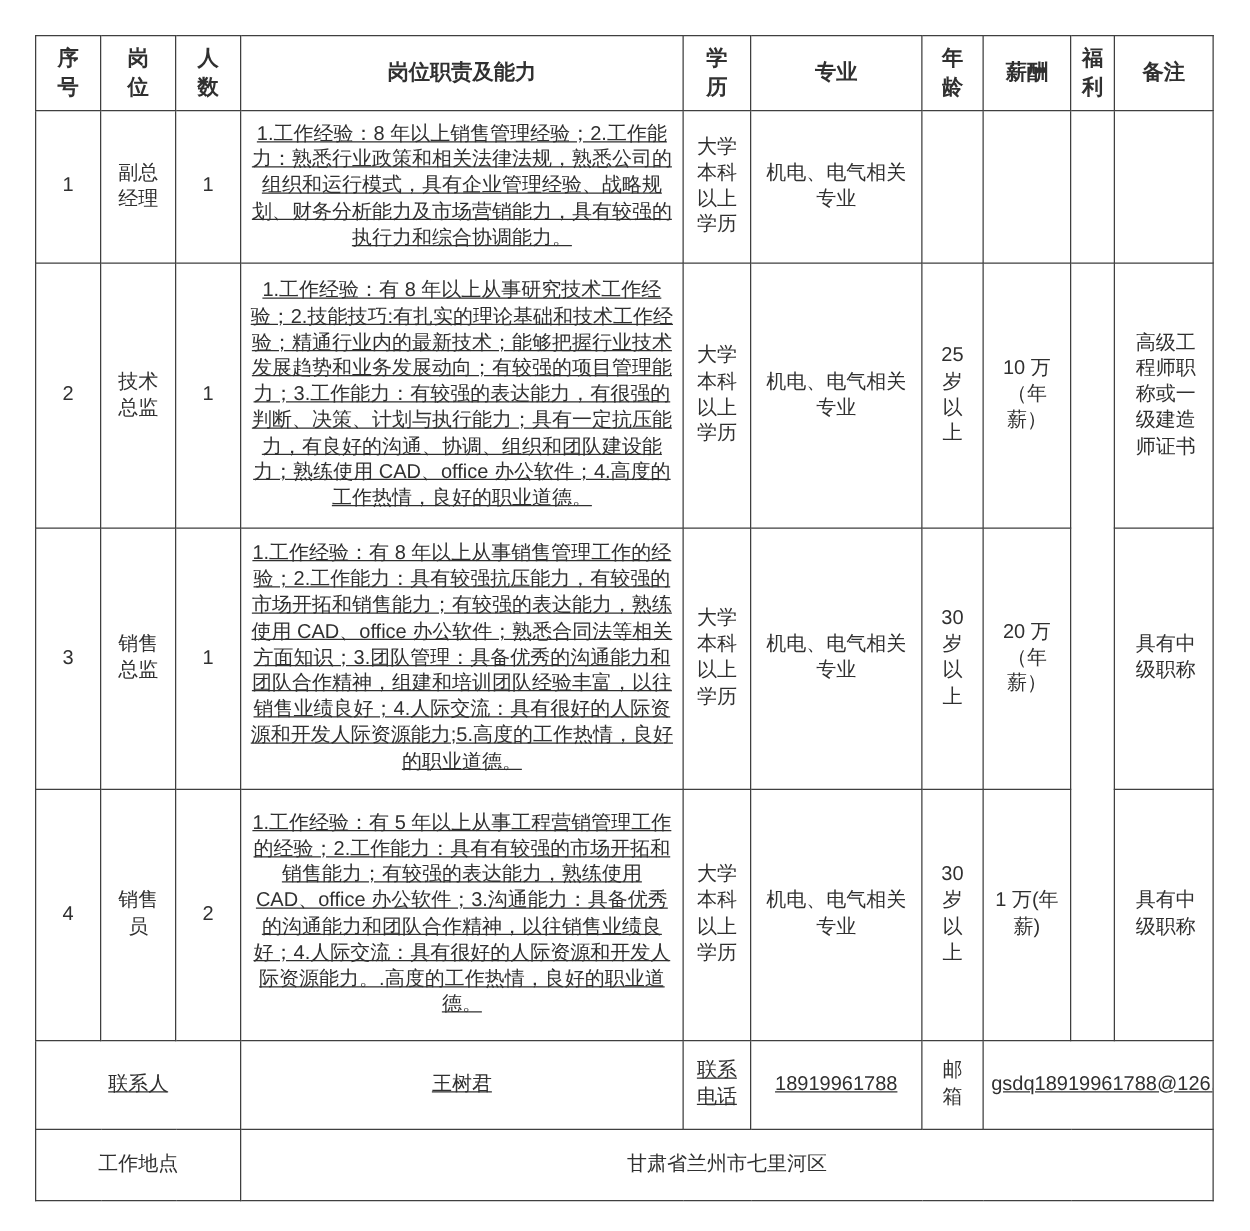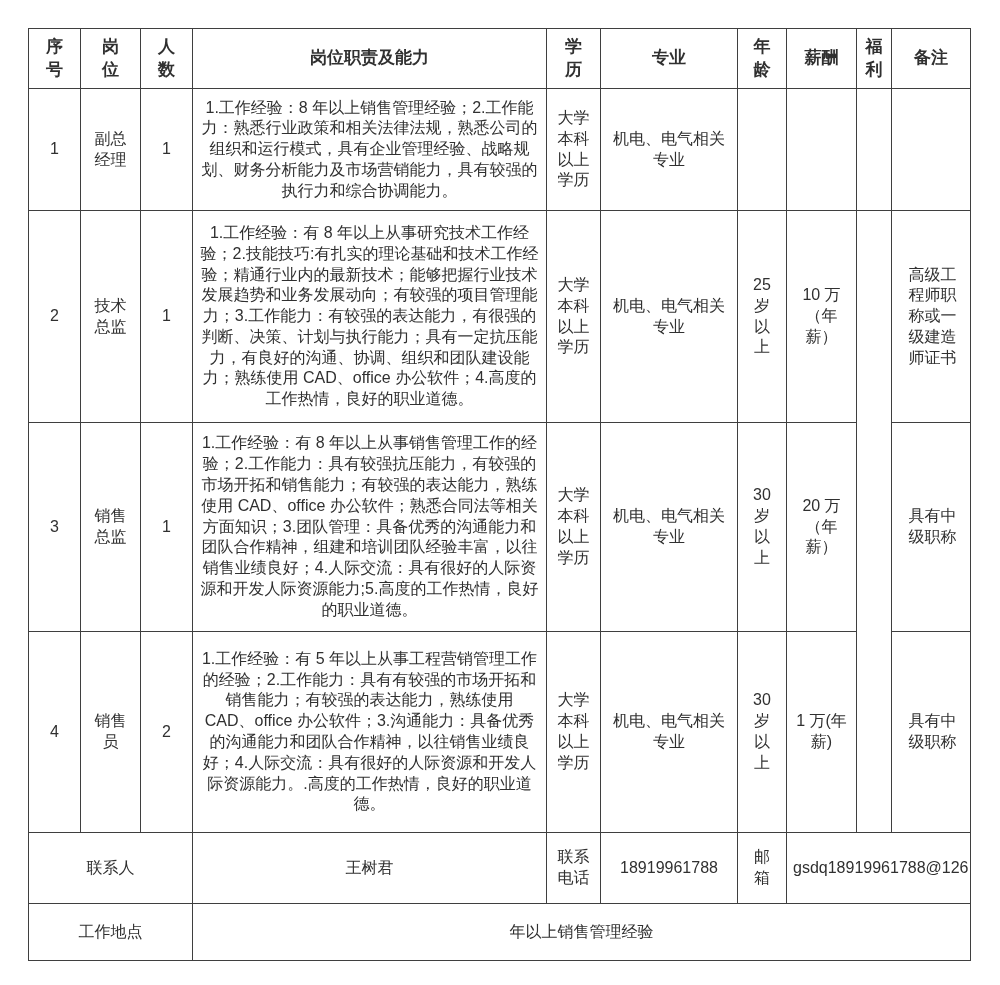"1.工作经验：8" .duties { text-decoration: none -> underline }
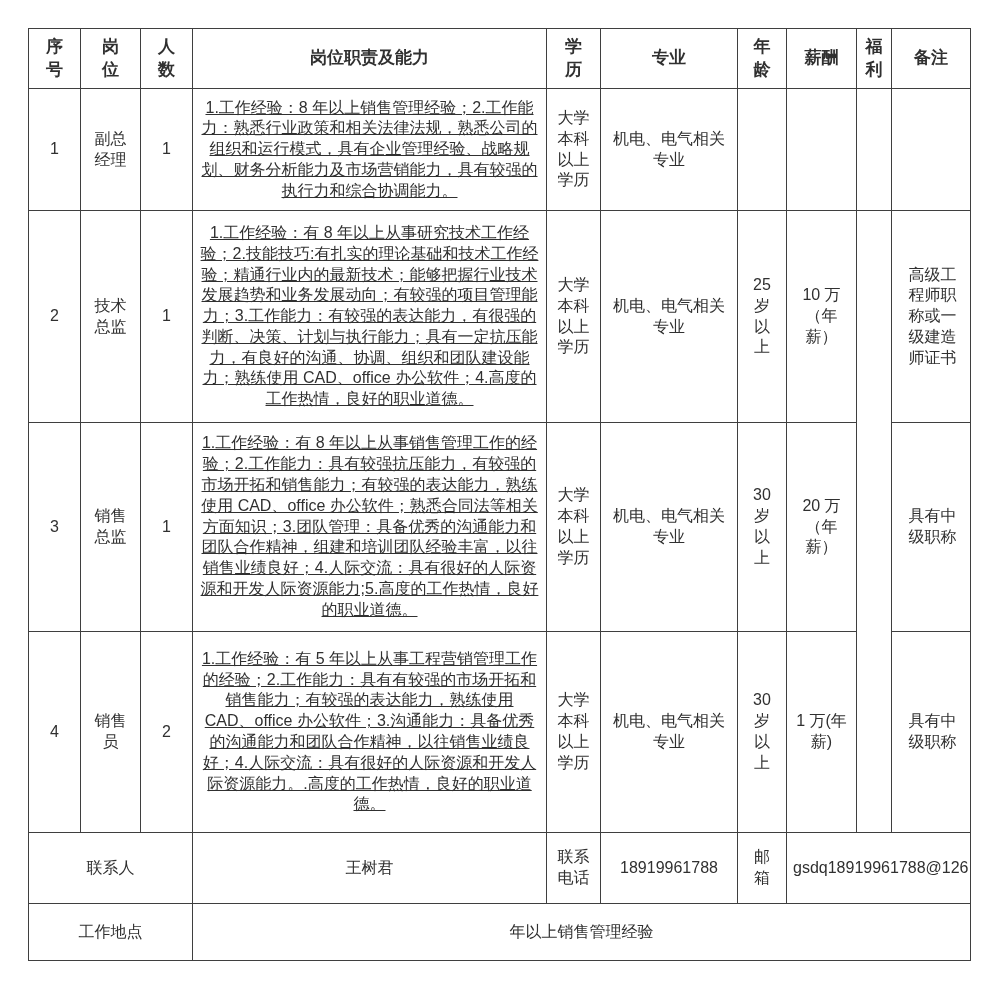"联系人" tr.rc { text-decoration: none -> underline }
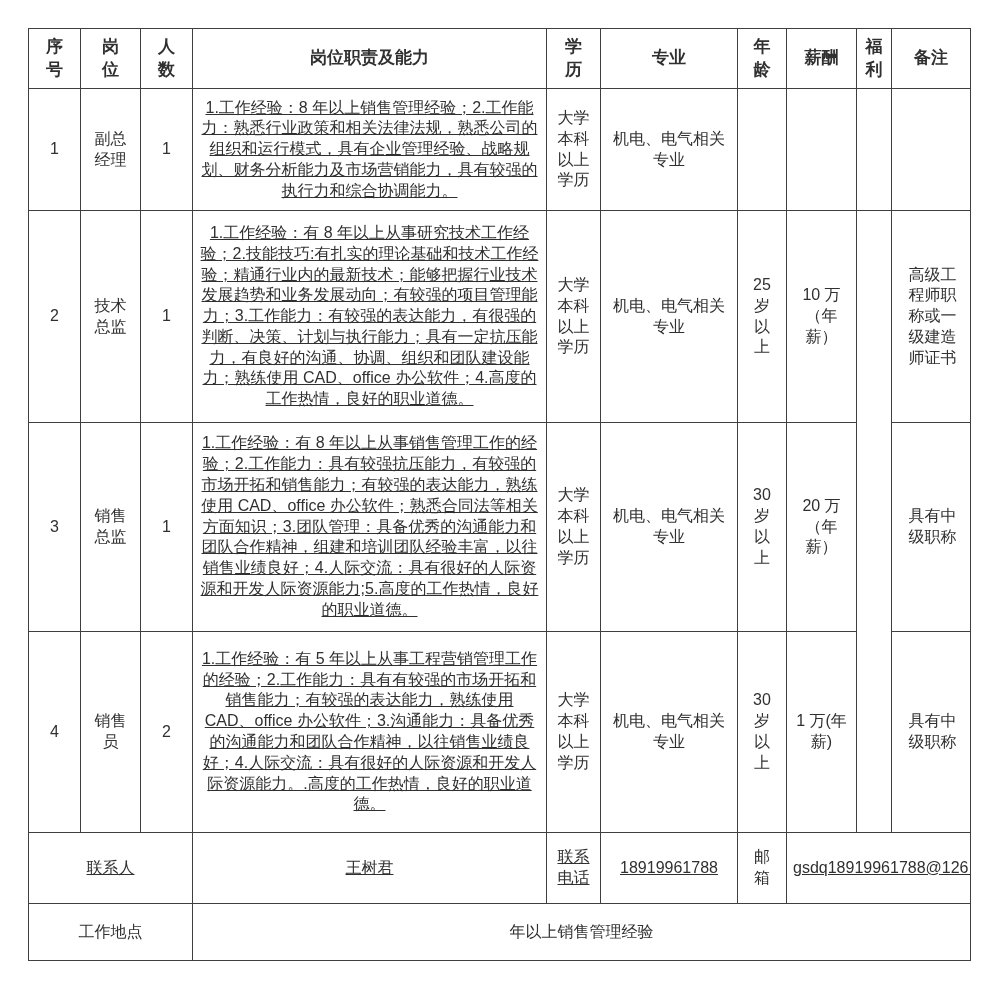"年以上销售管理经验" td.name-cell { text: 年以上销售管理经验 -> 甘肃省兰州市七里河区 }
